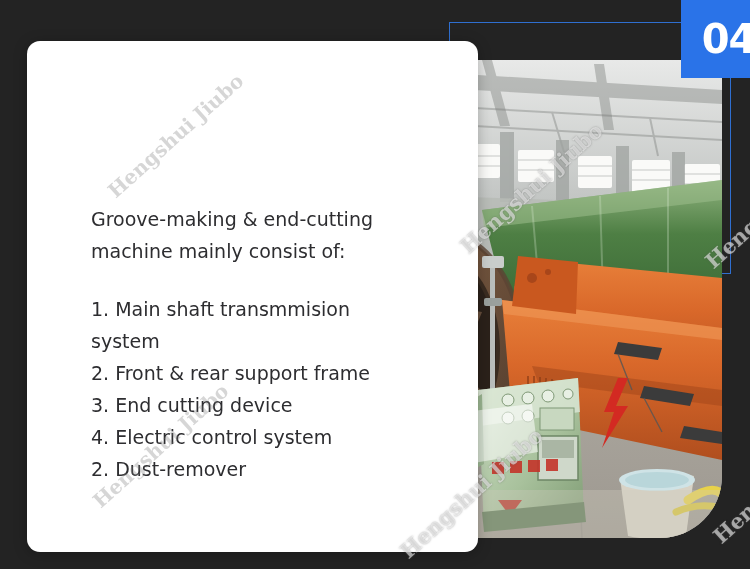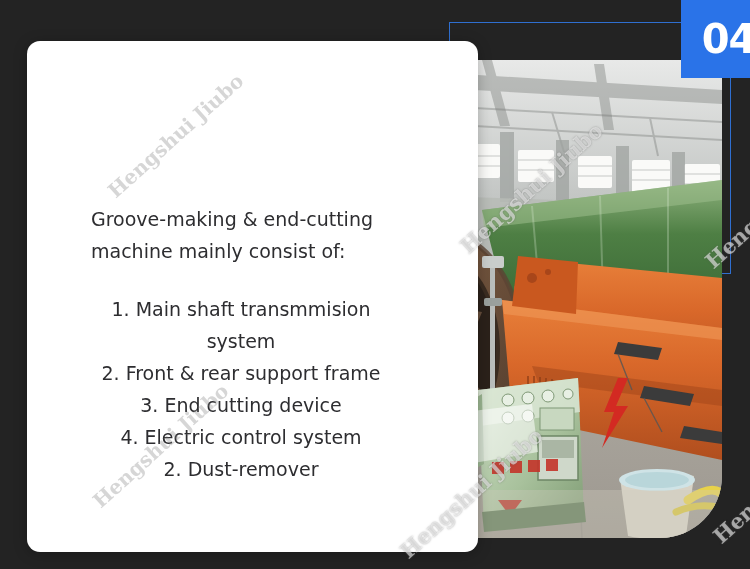"1. Main shaft transmmision system" .copy ol li { text-align: center -> none }
